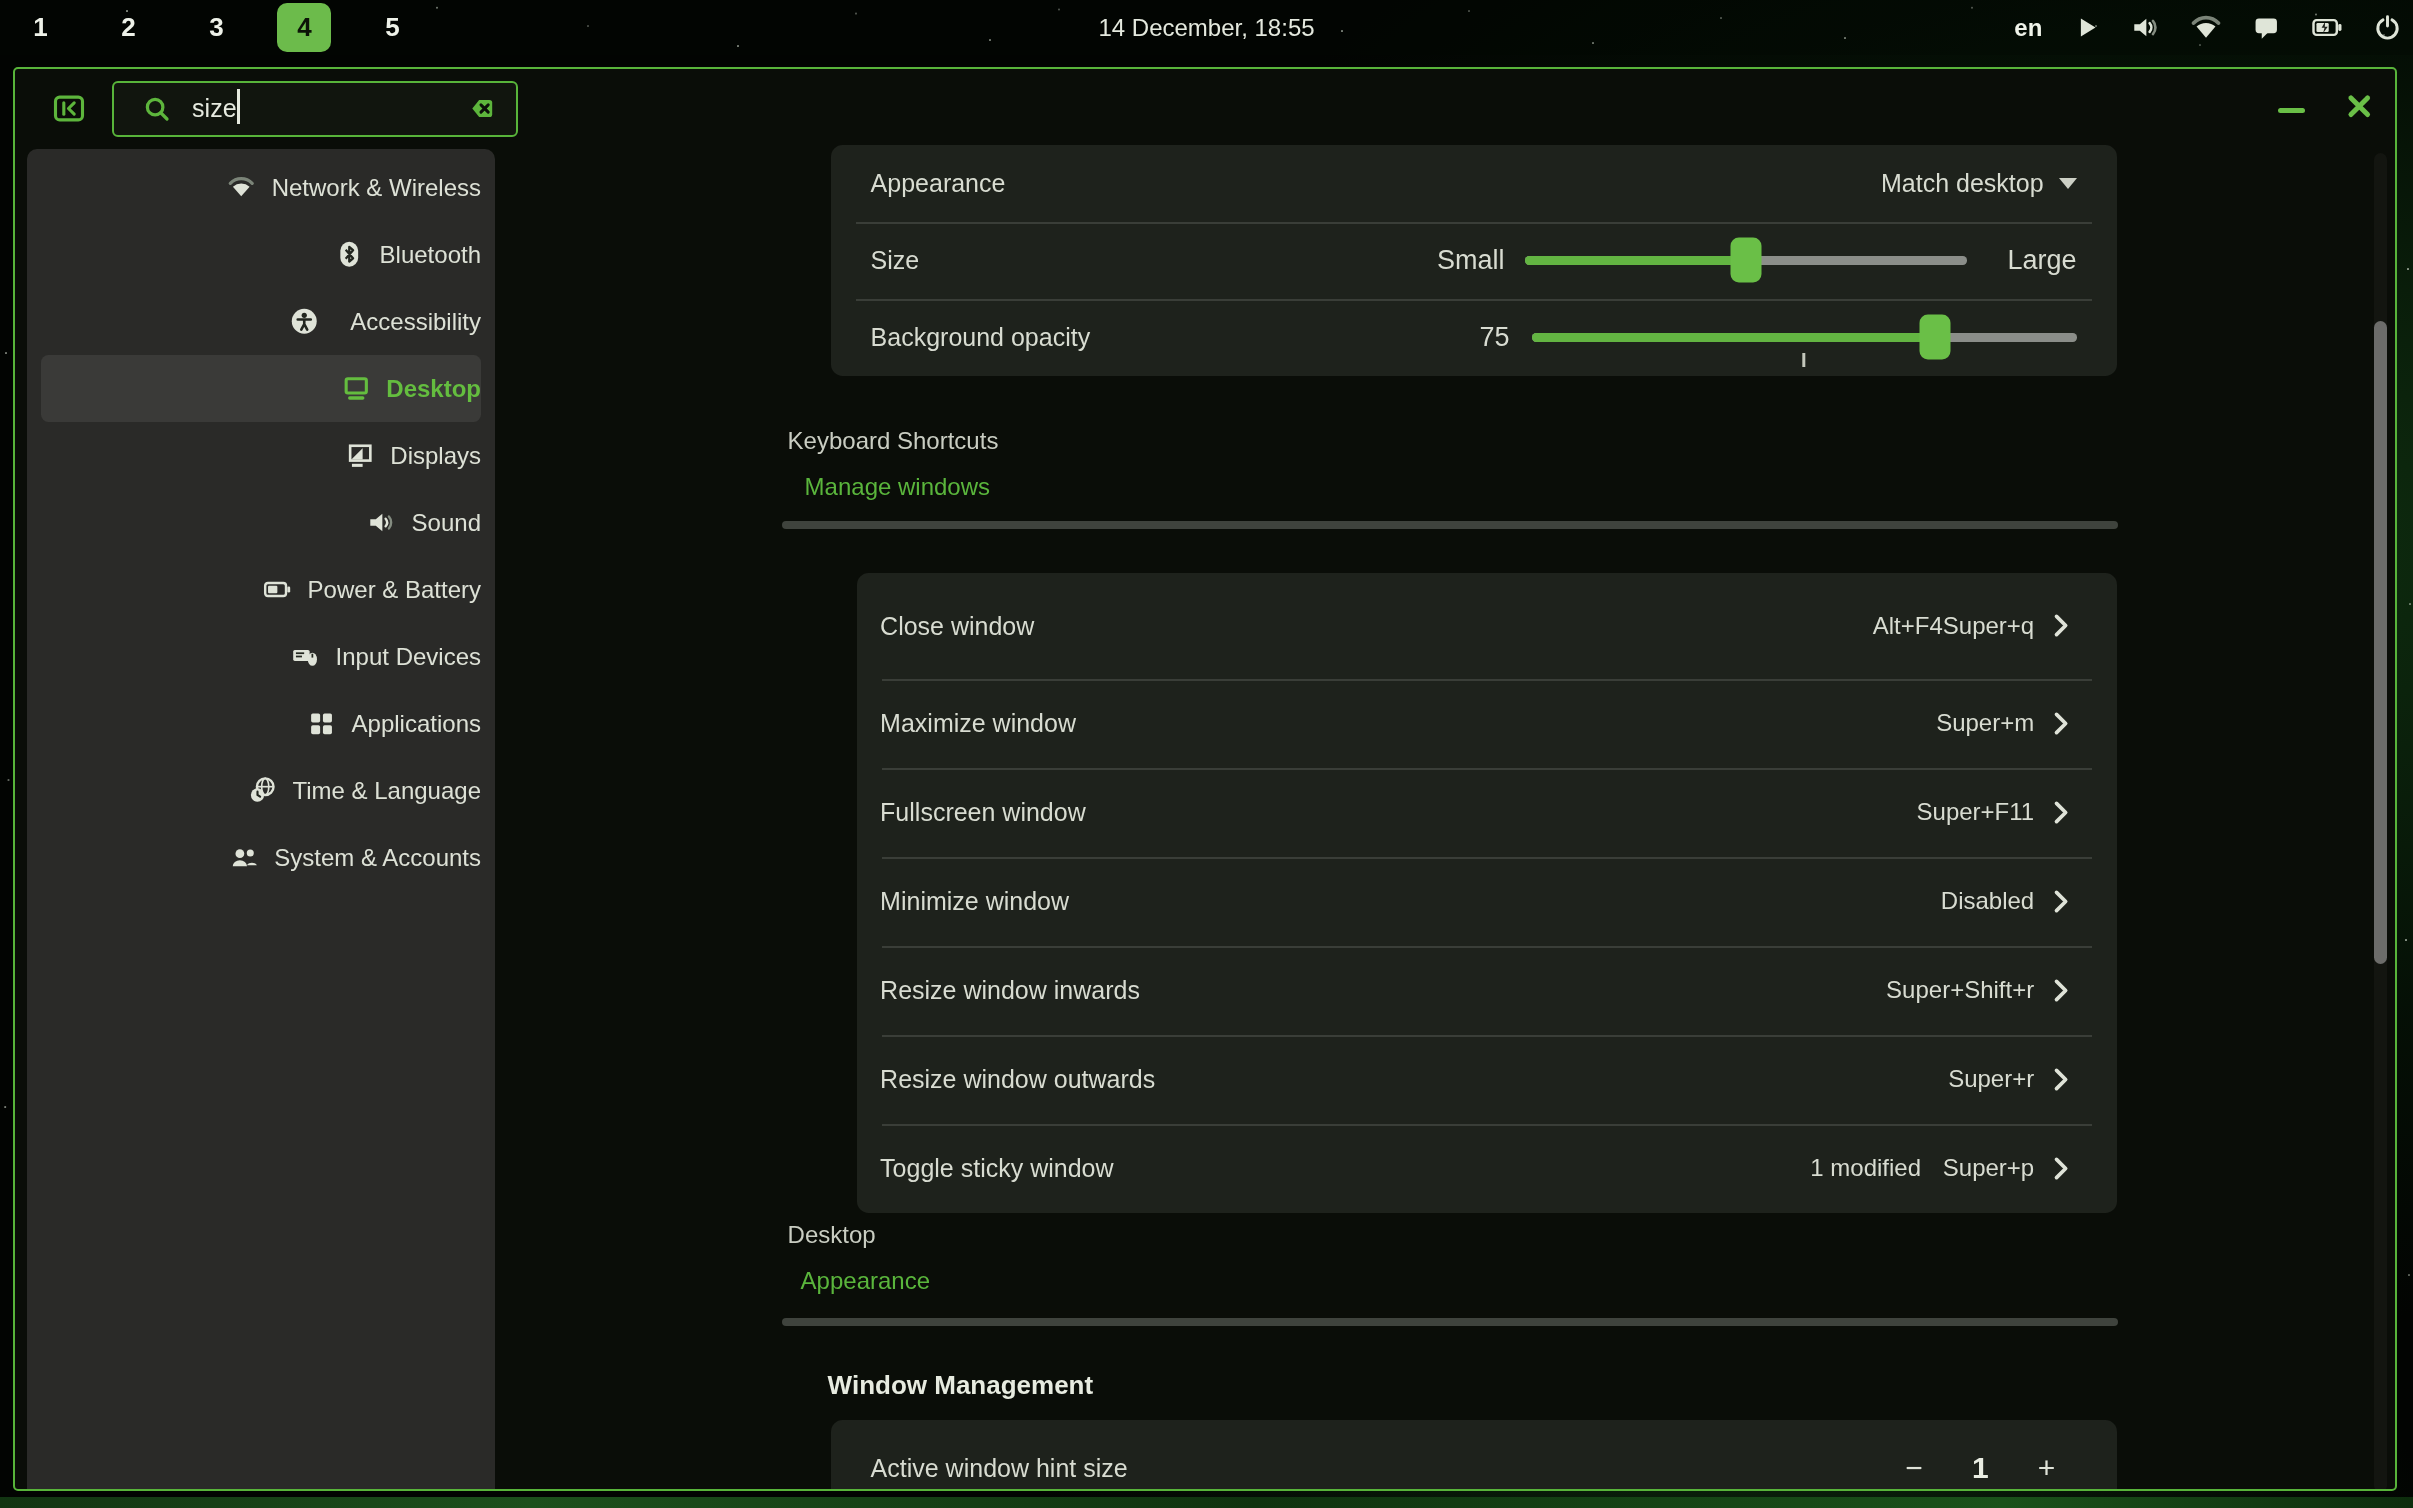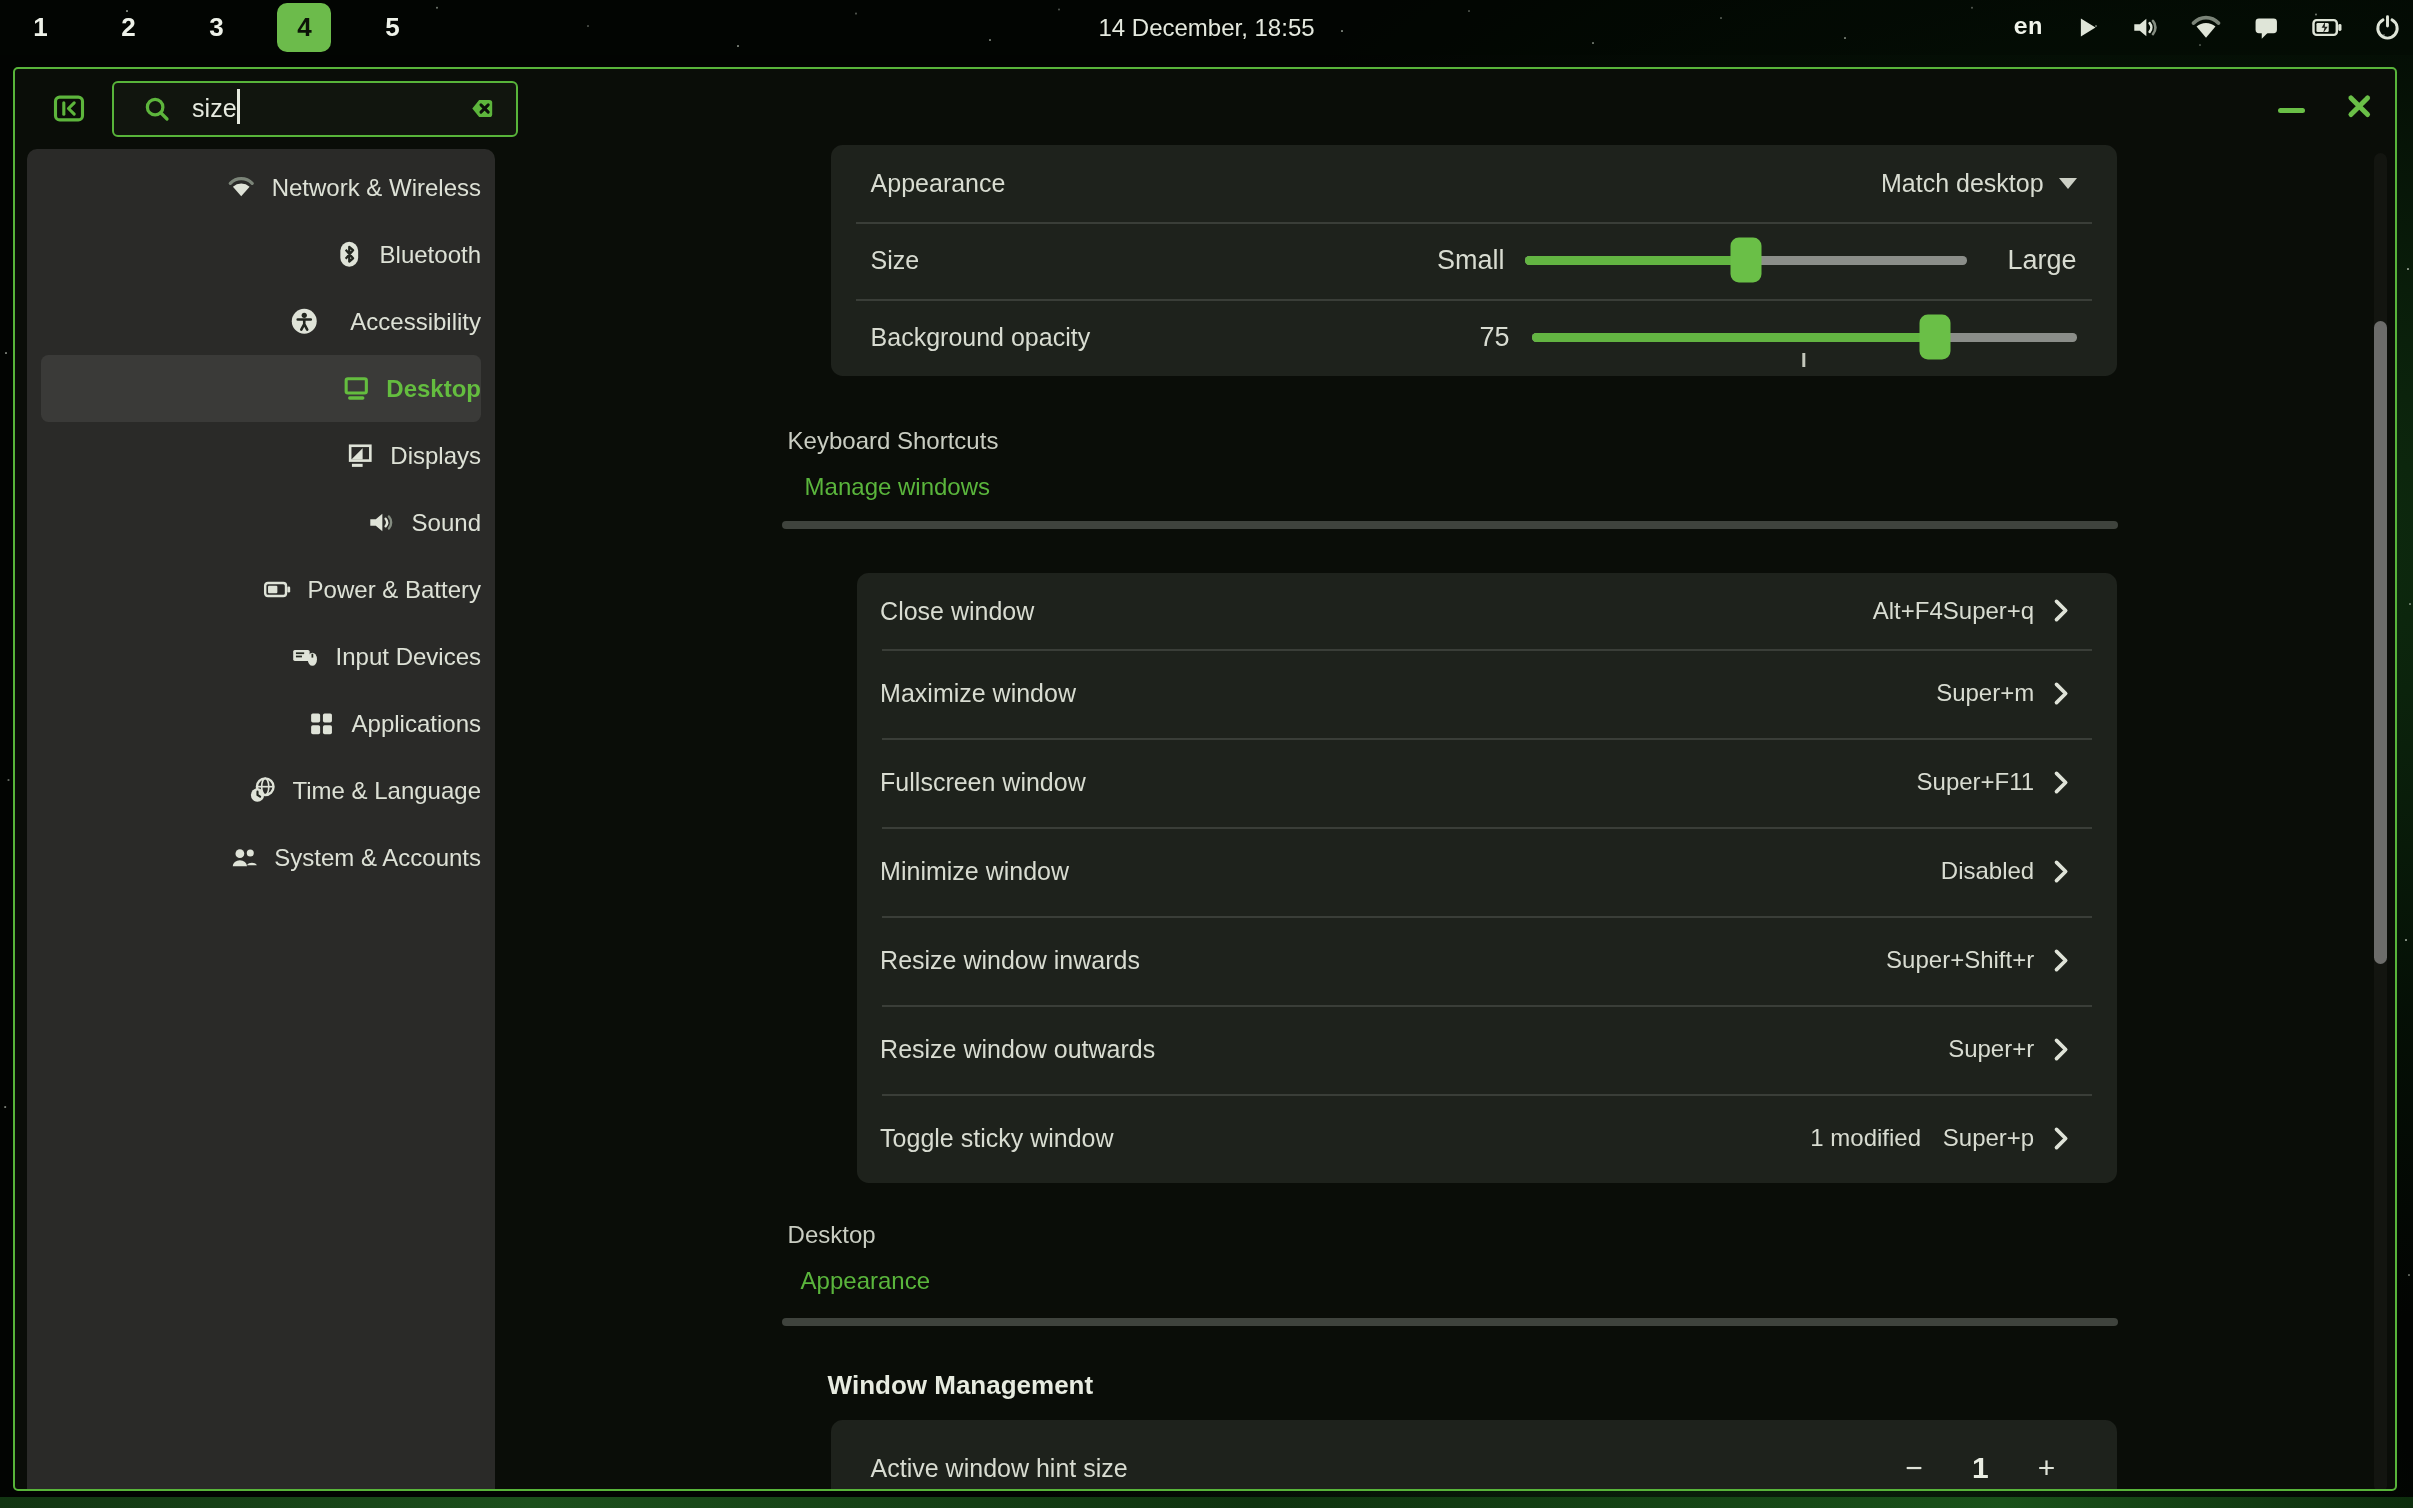"en" .tray .kbd { font-family: Liberation Mono, monospace -> none }
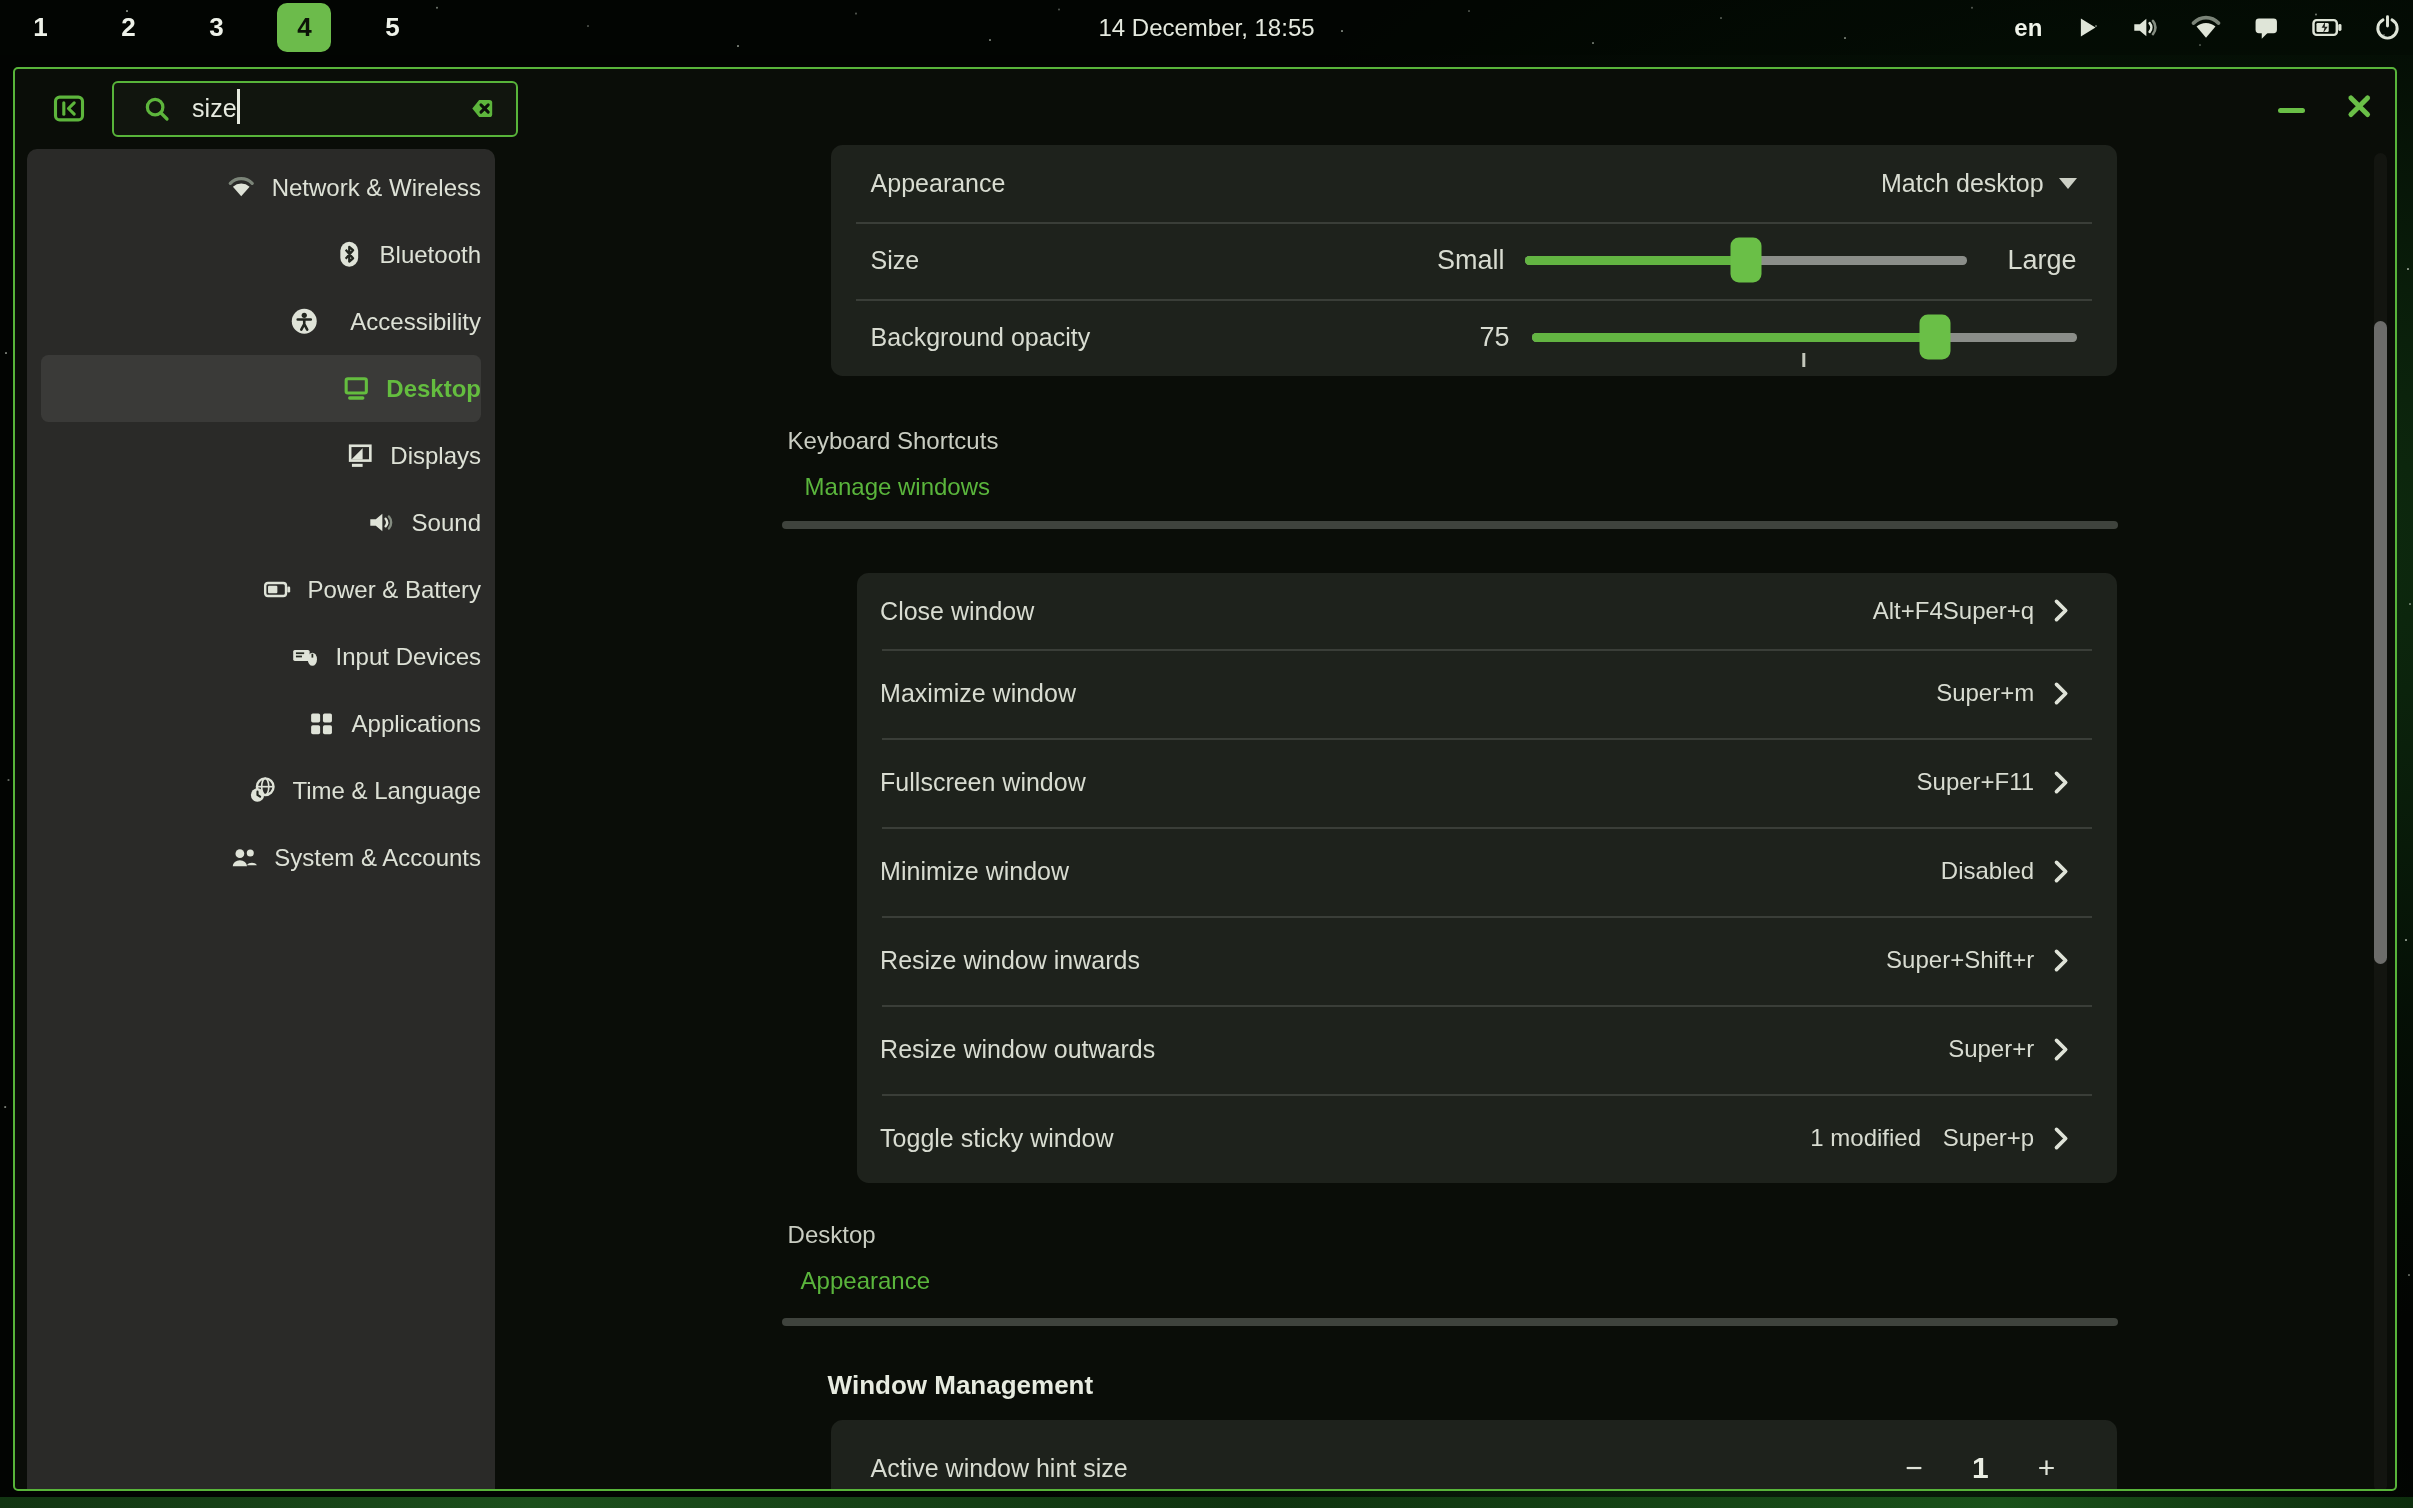"Close window" .card2 .row:first-child { height: 76px -> 106px }
